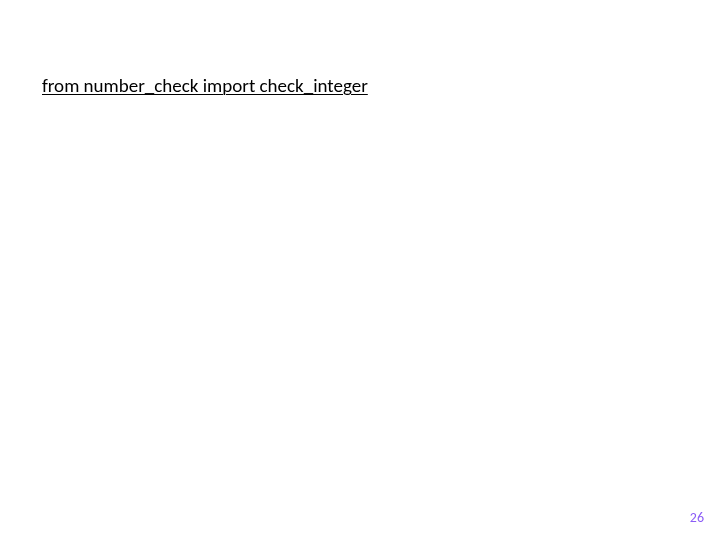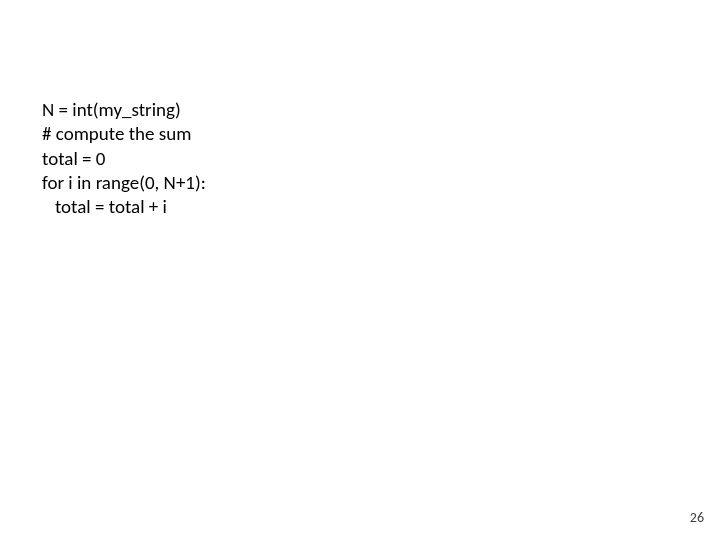"from number_check import check_integer" div.import-line { html: none -> <div>from number_check import check_integer</div> }
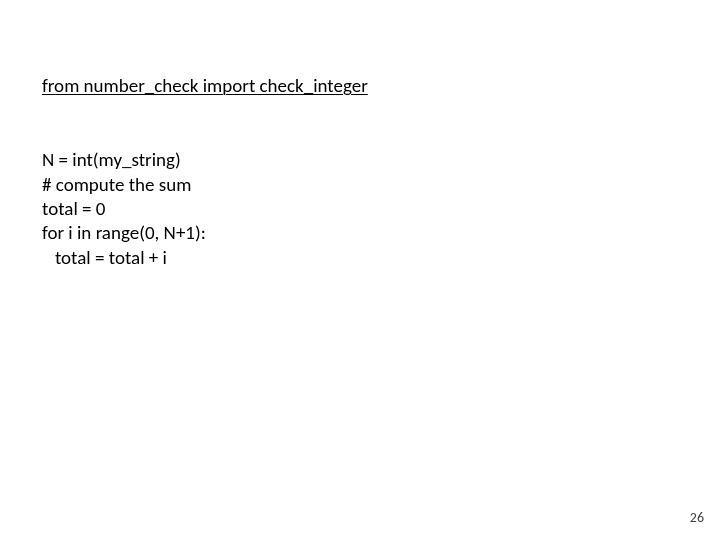"N = int(my_string)" div.code-block { html: <div>N = int(my_string) # compute the sum total = 0 for i in range(0, N+1): total = total + i</div> -> none }
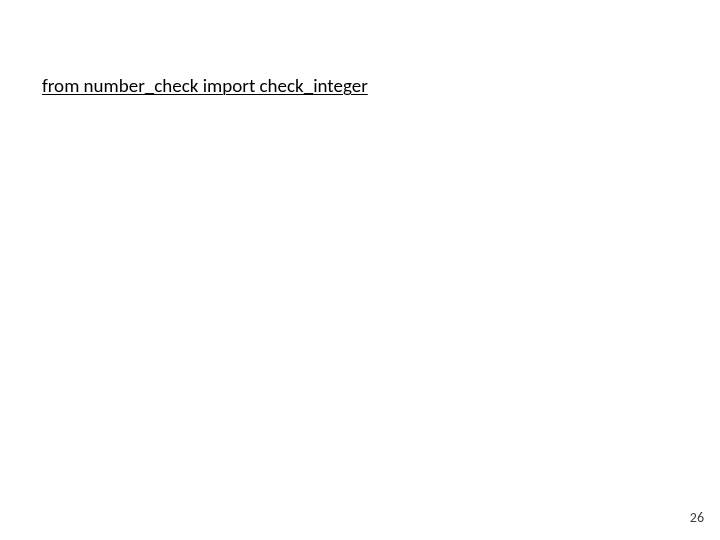"26" .page-number { color: #404040 -> #8b5cf6 }
